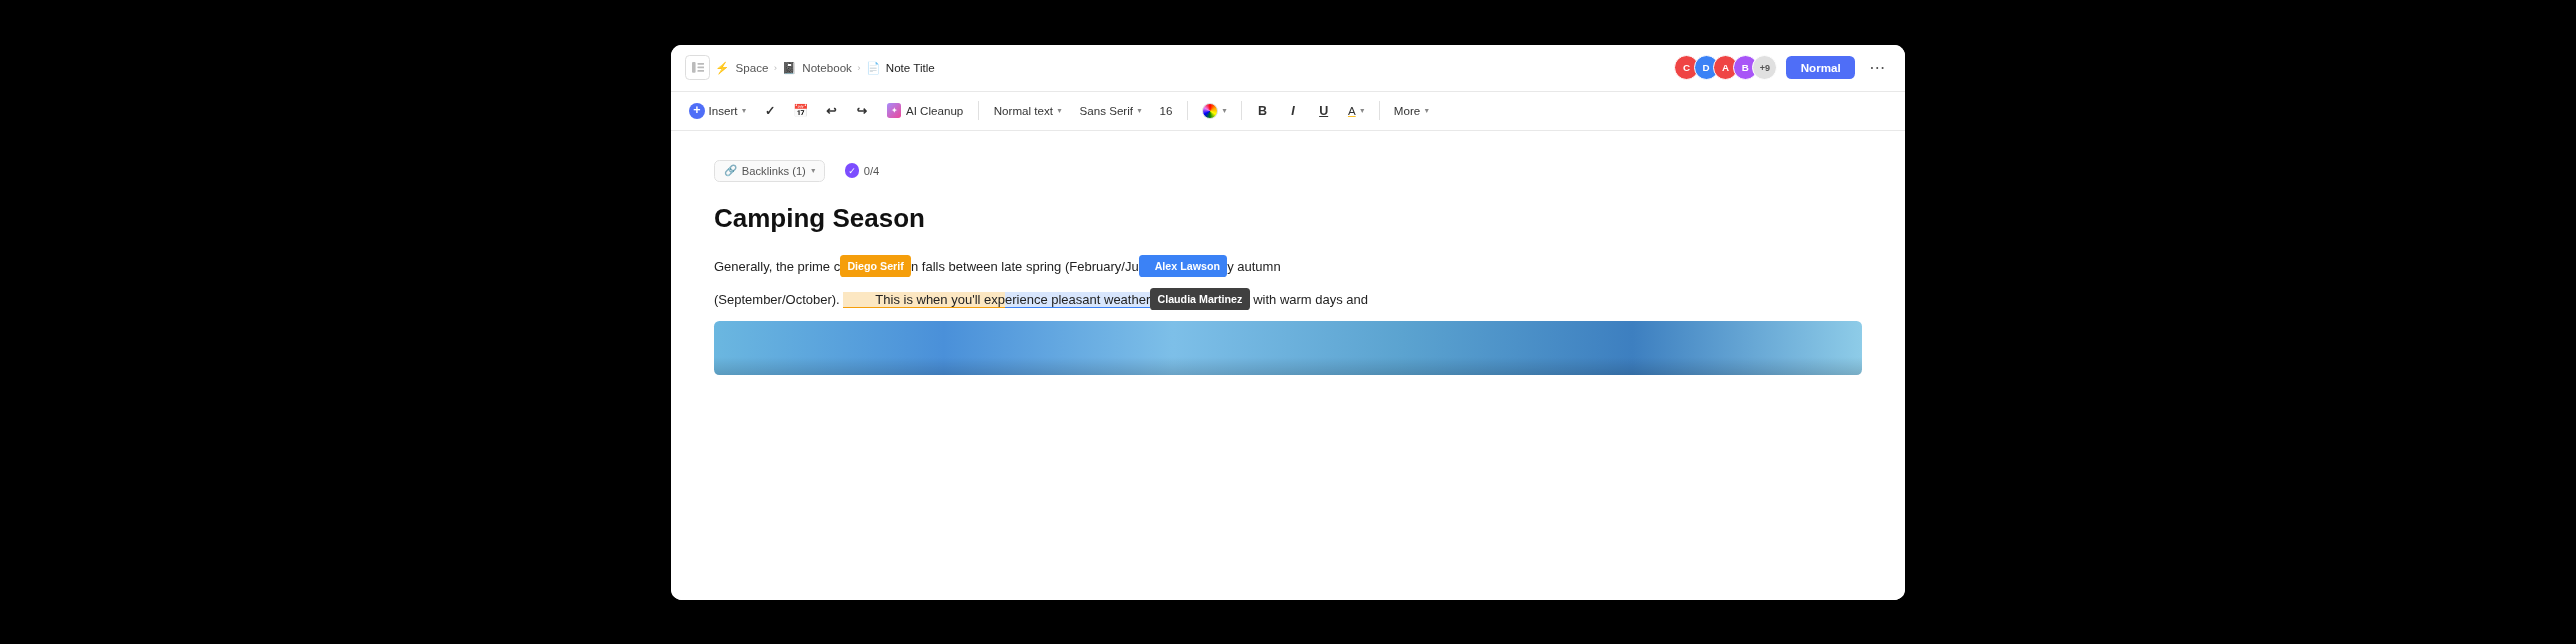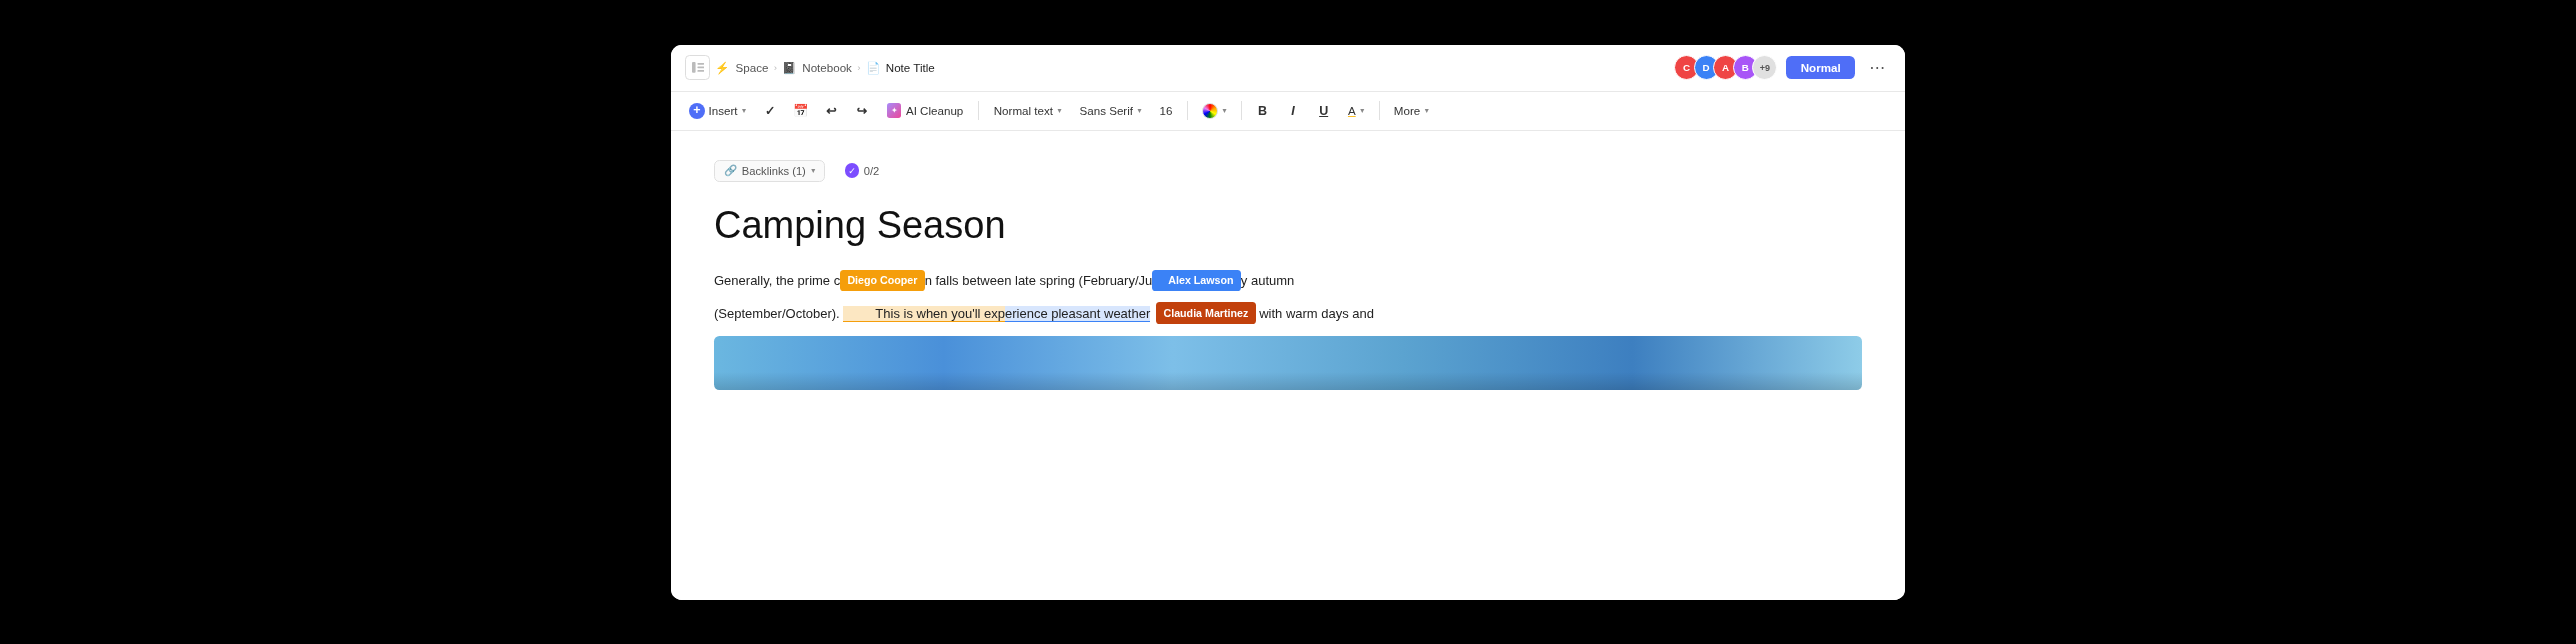"0/2" span { text: 0/2 -> 0/4 }
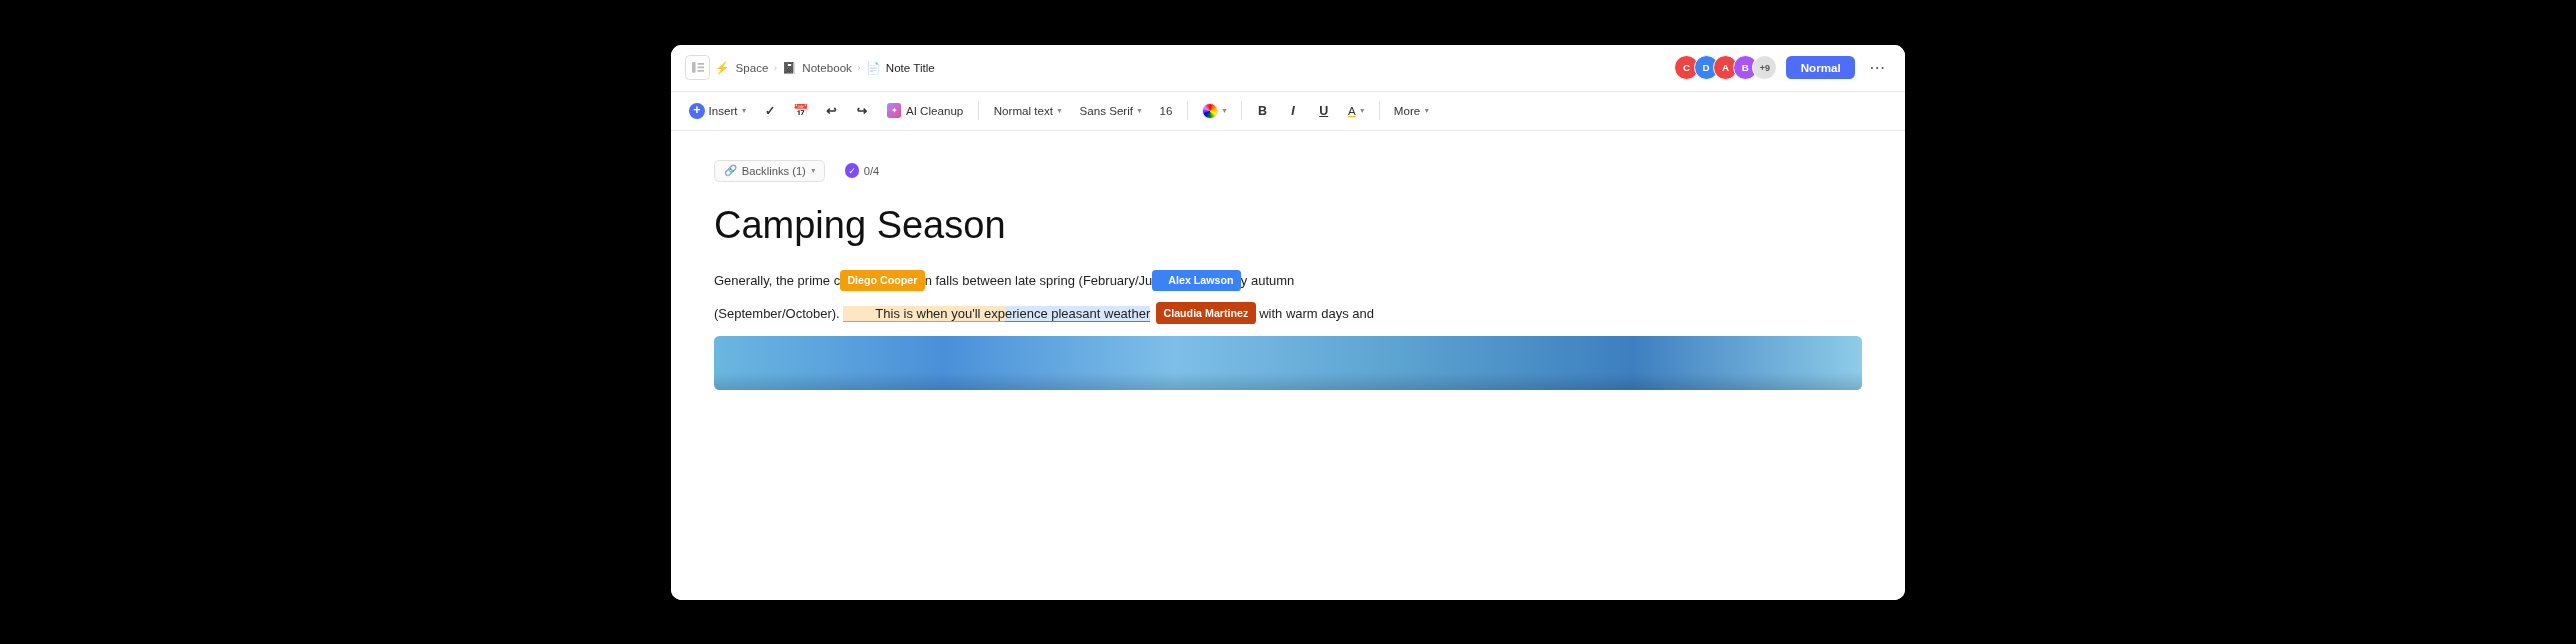"Camping Season" .doc-title { font-size: 38px -> 26px; font-weight: 400 -> 700 }
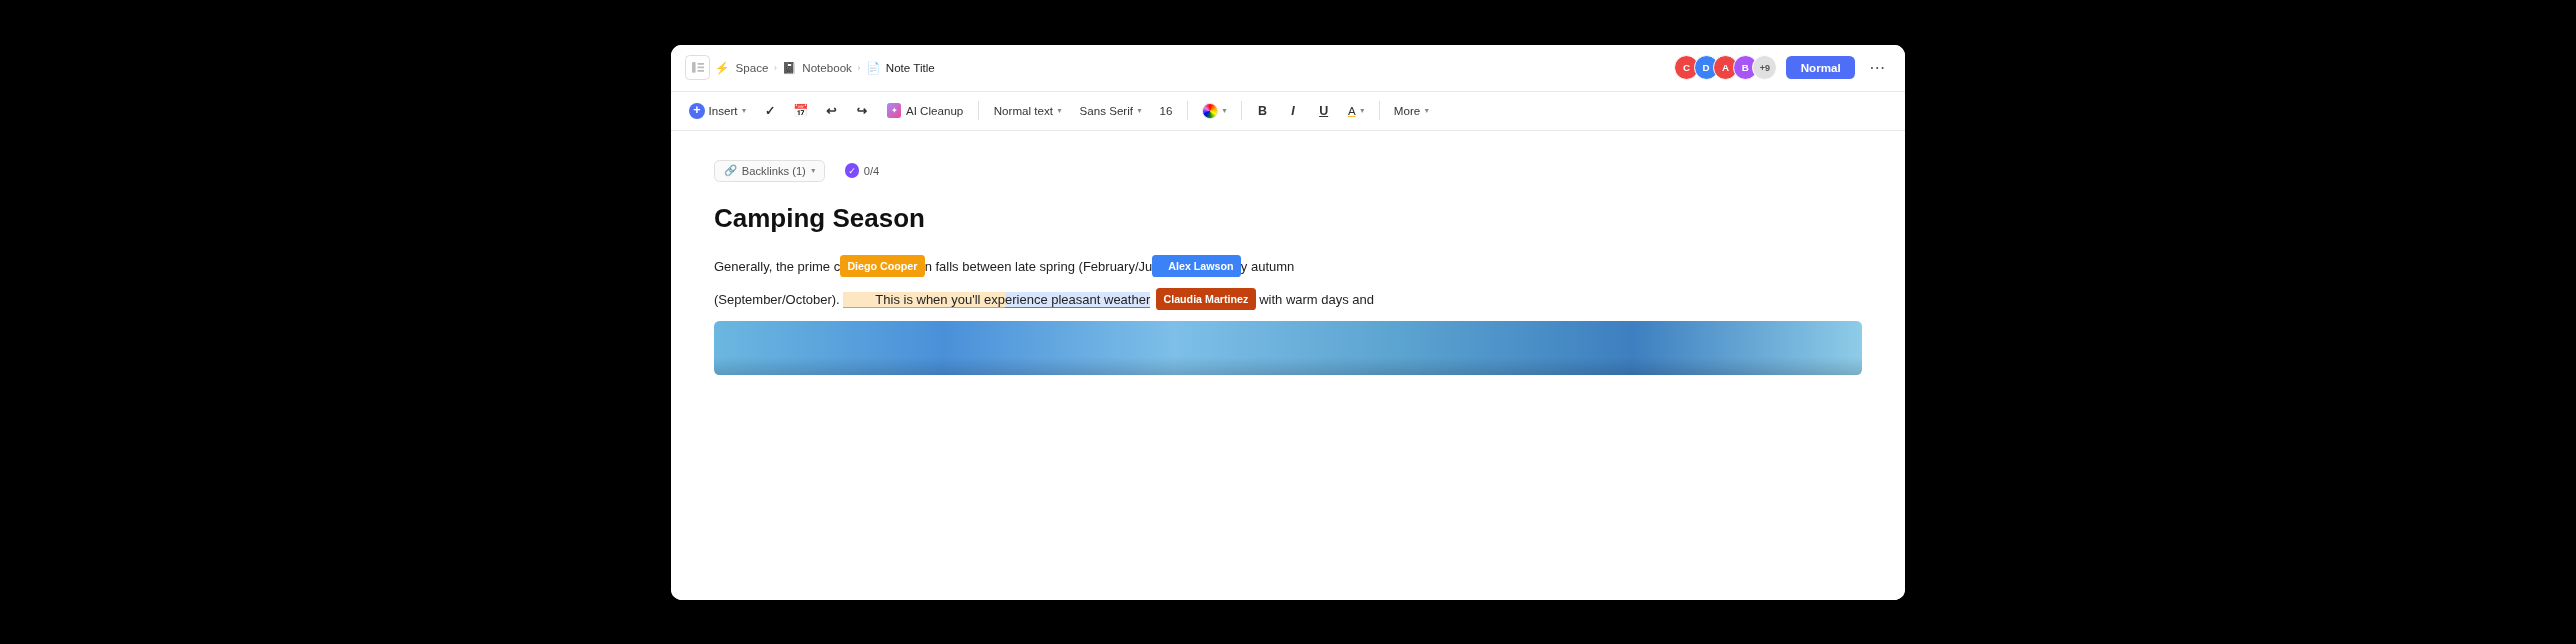"Diego Cooper" span.cursor-label { text: Cooper -> Serif }
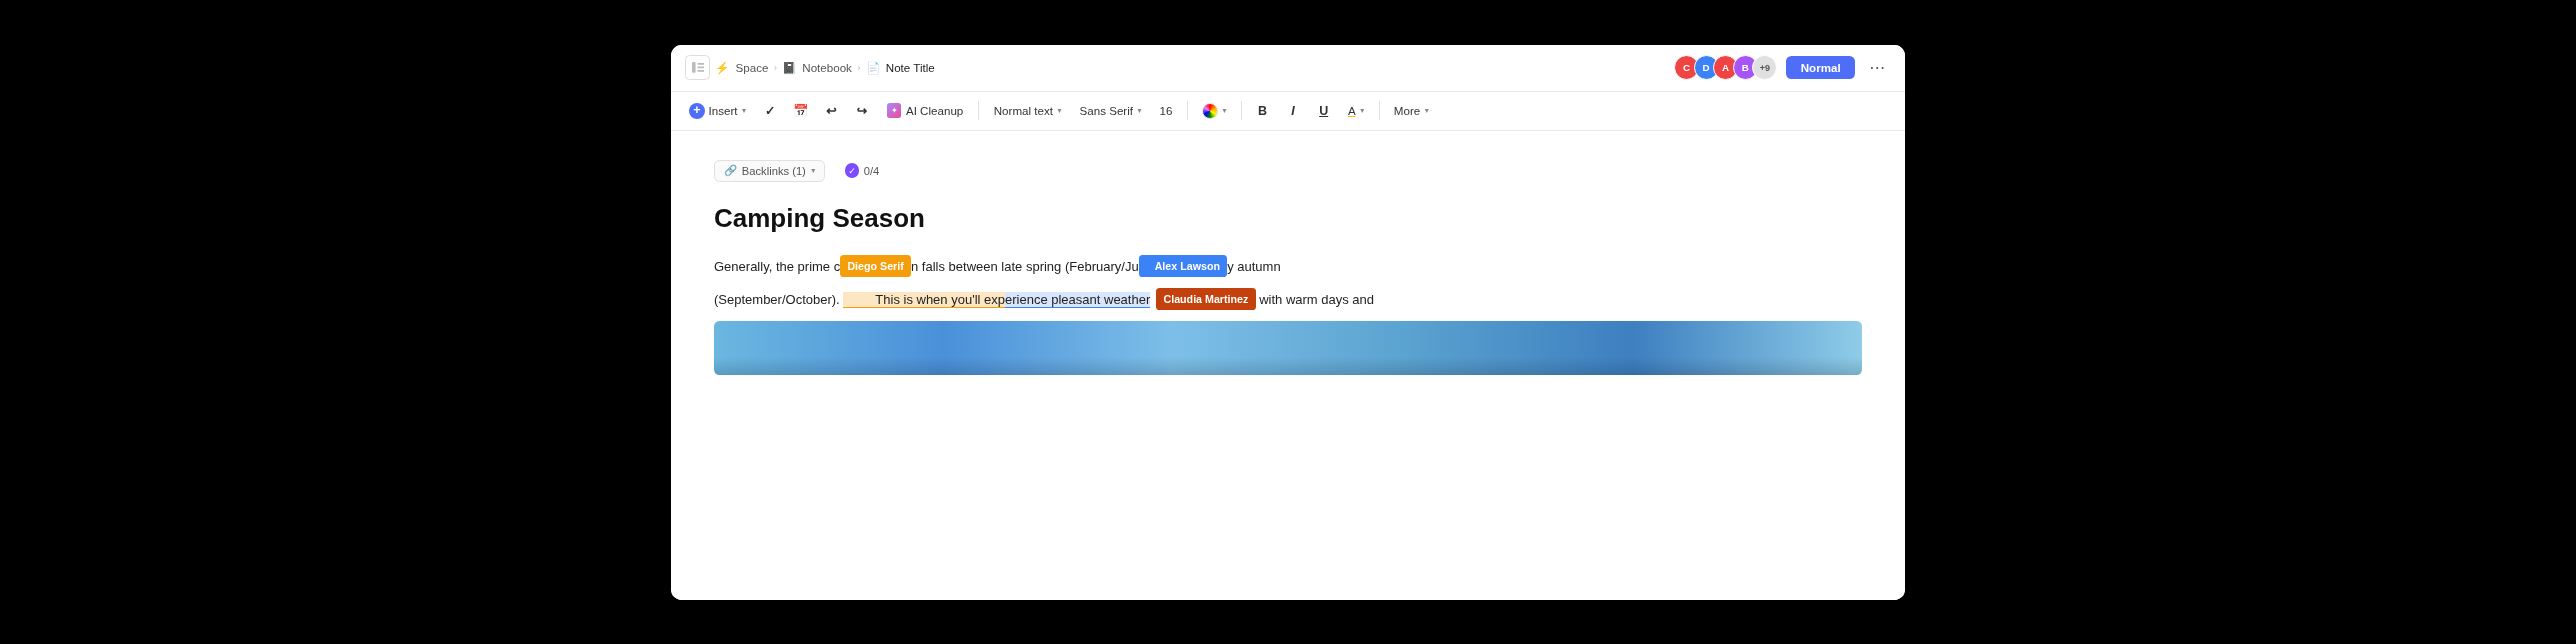"Claudia Martinez" .cursor-claudia { background: #c2410c -> #404040; margin-left: 6px -> none }
